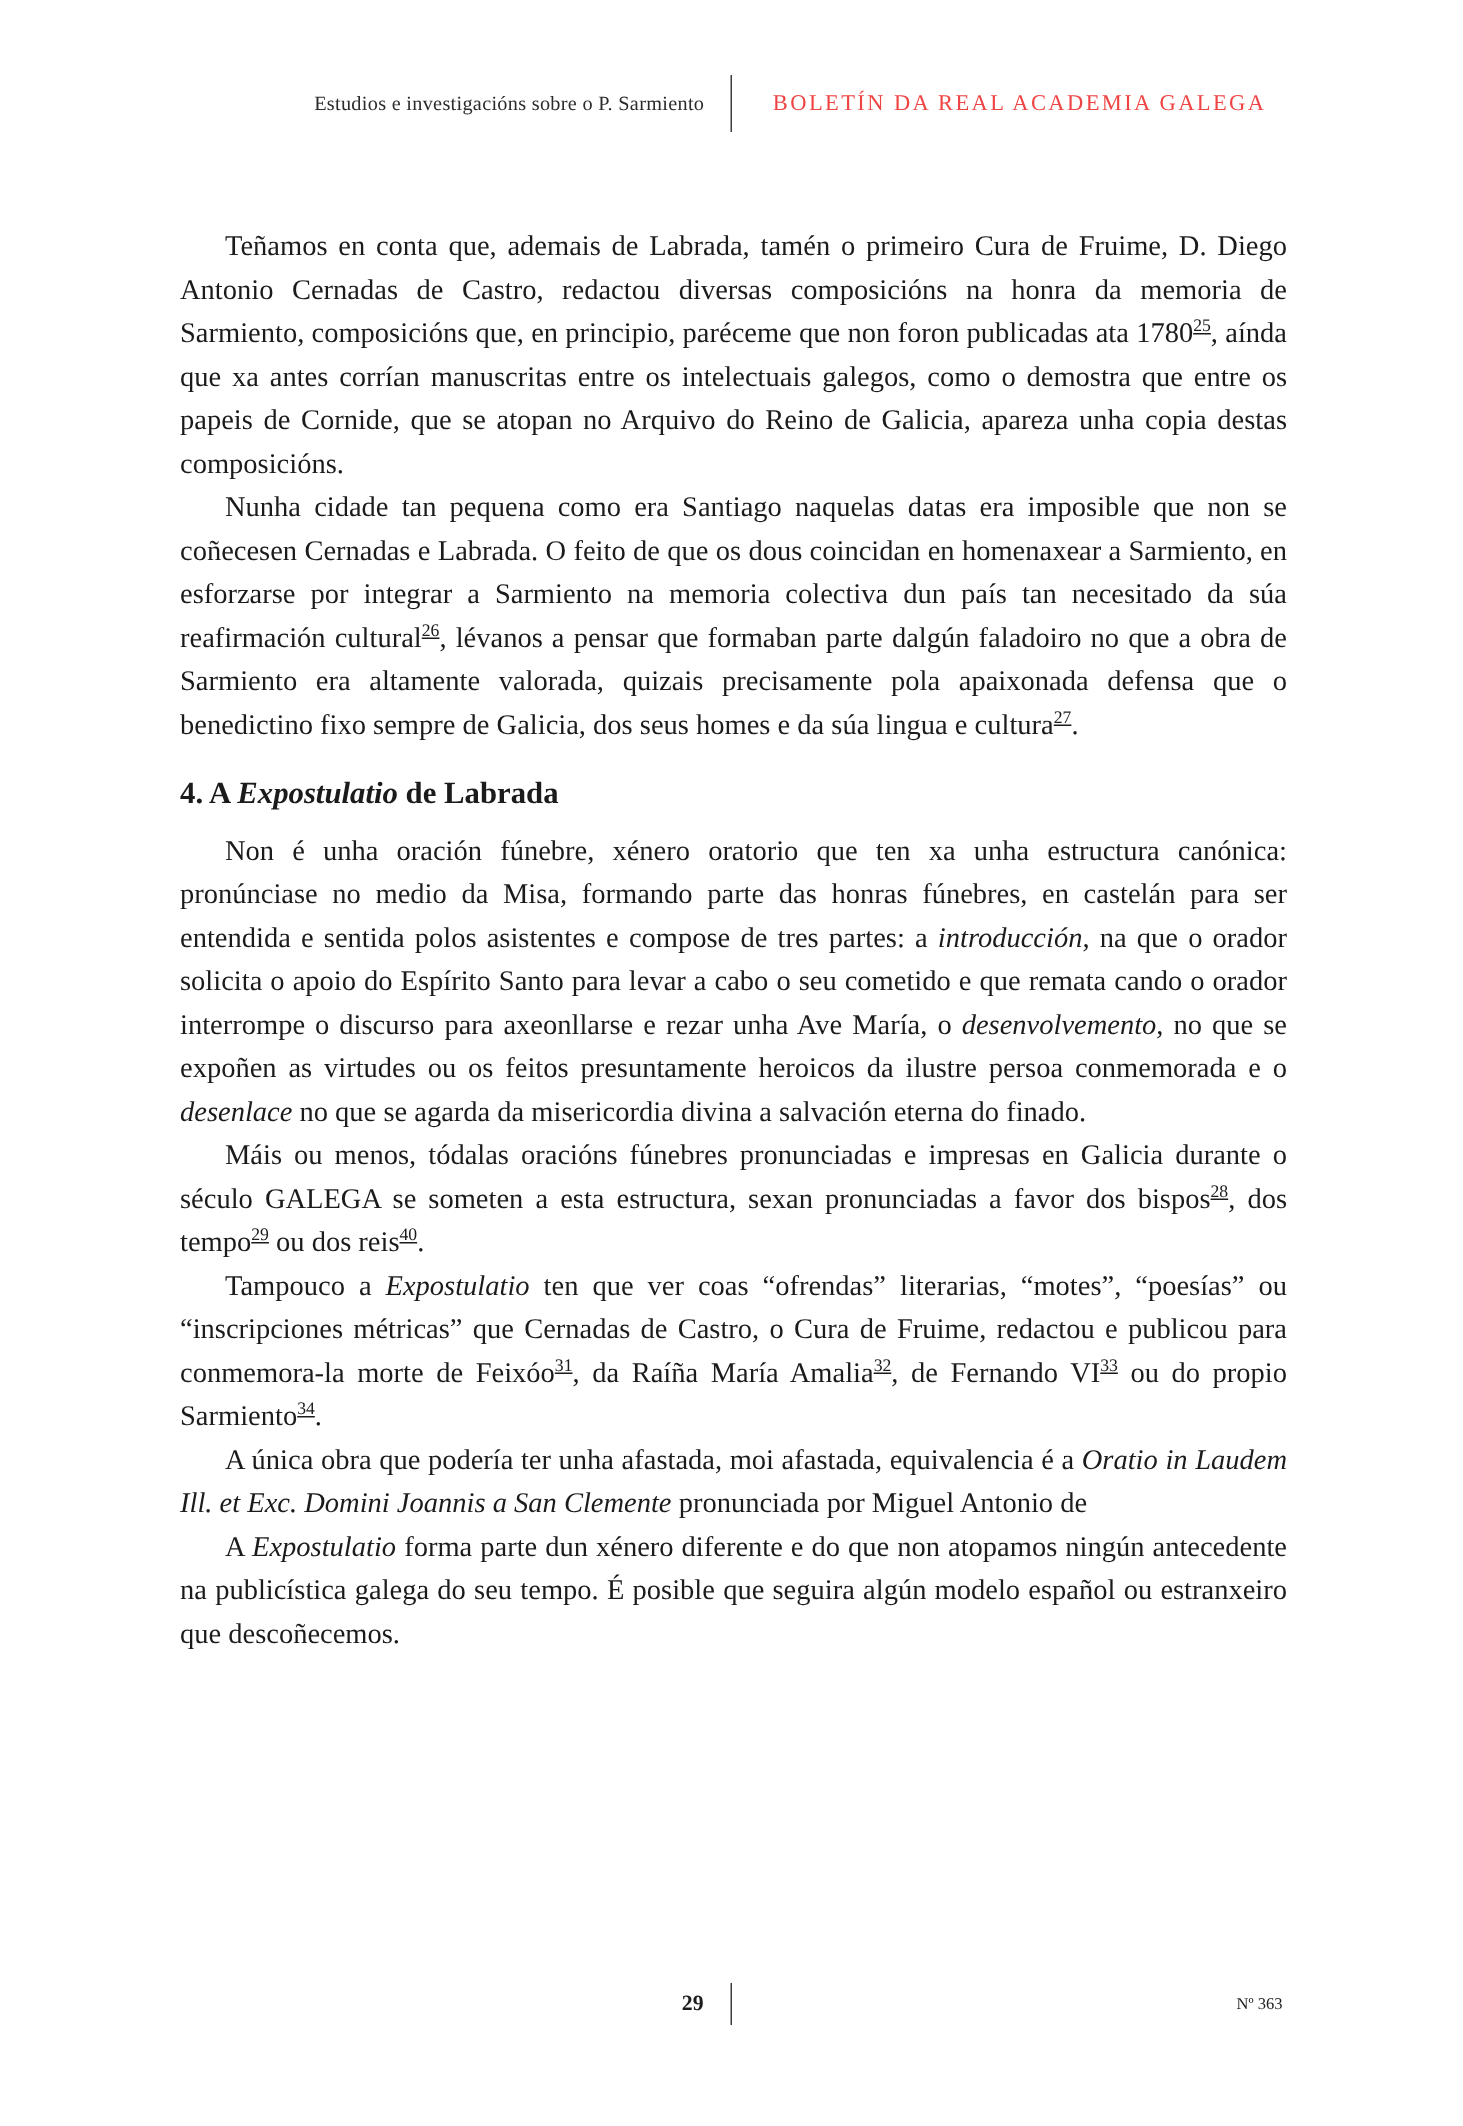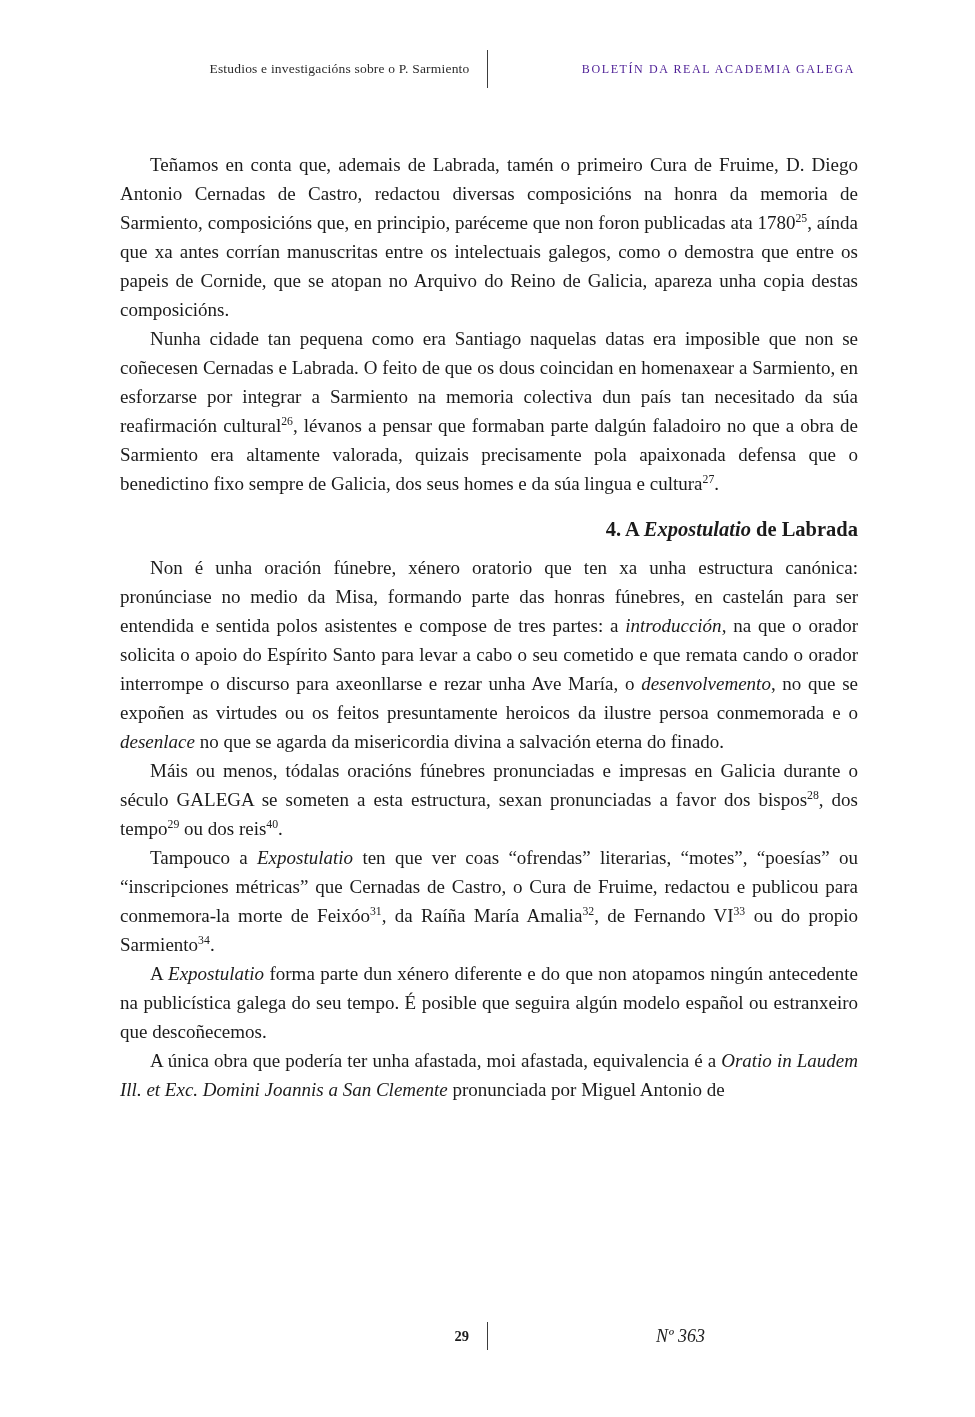"BOLETÍN DA REAL ACADEMIA GALEGA" .hdr-right { color: #4c1d95 -> #ef4444; font-size: 12px -> 15px; text-align: right -> center }
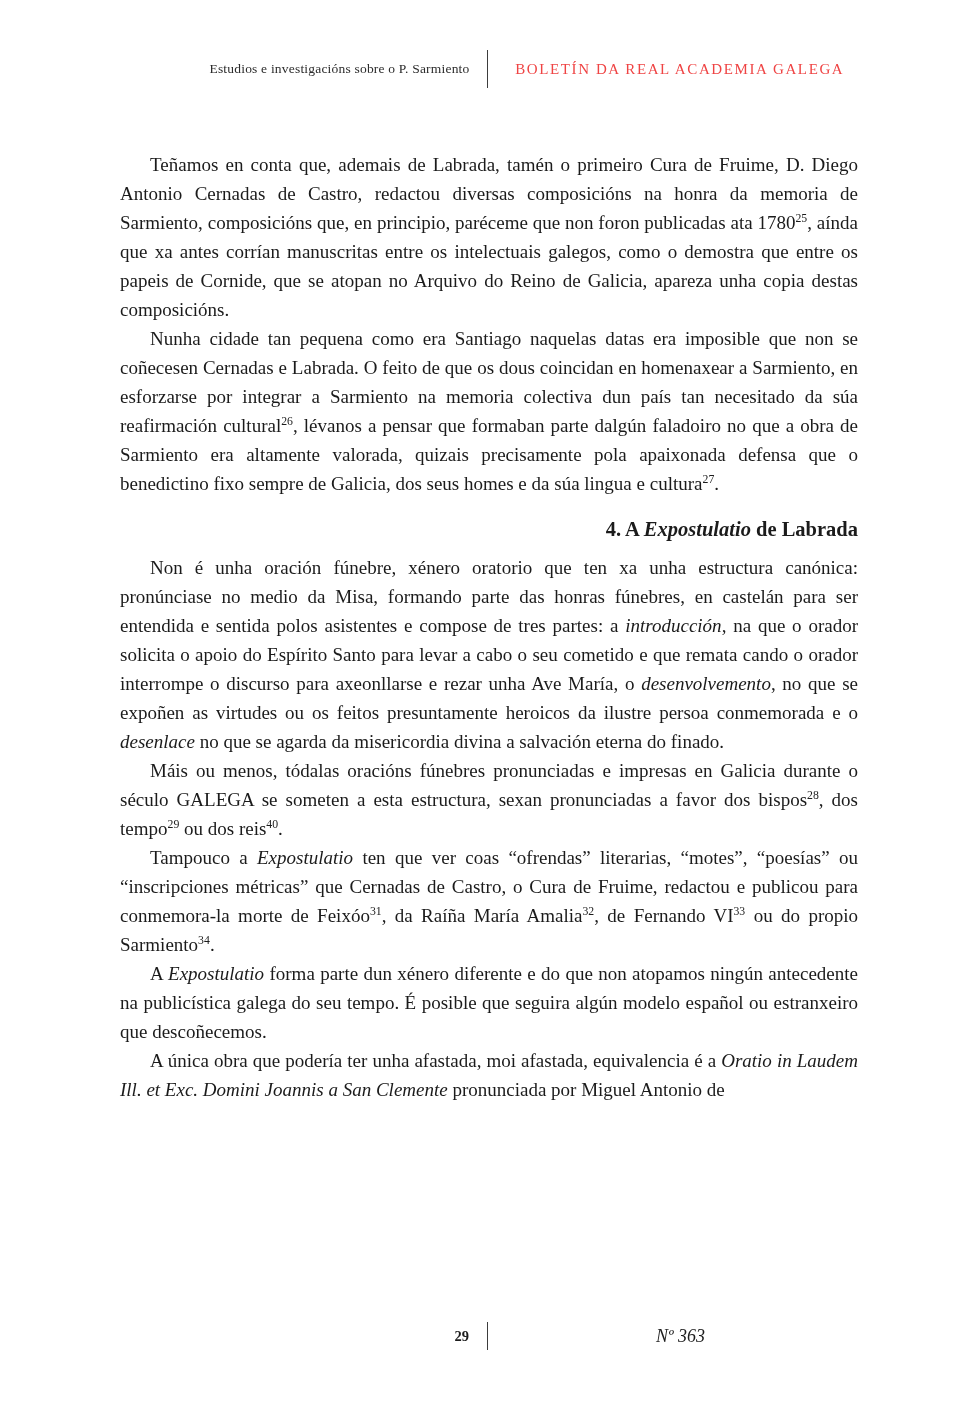"25" sup.fn { text-decoration: none -> underline }
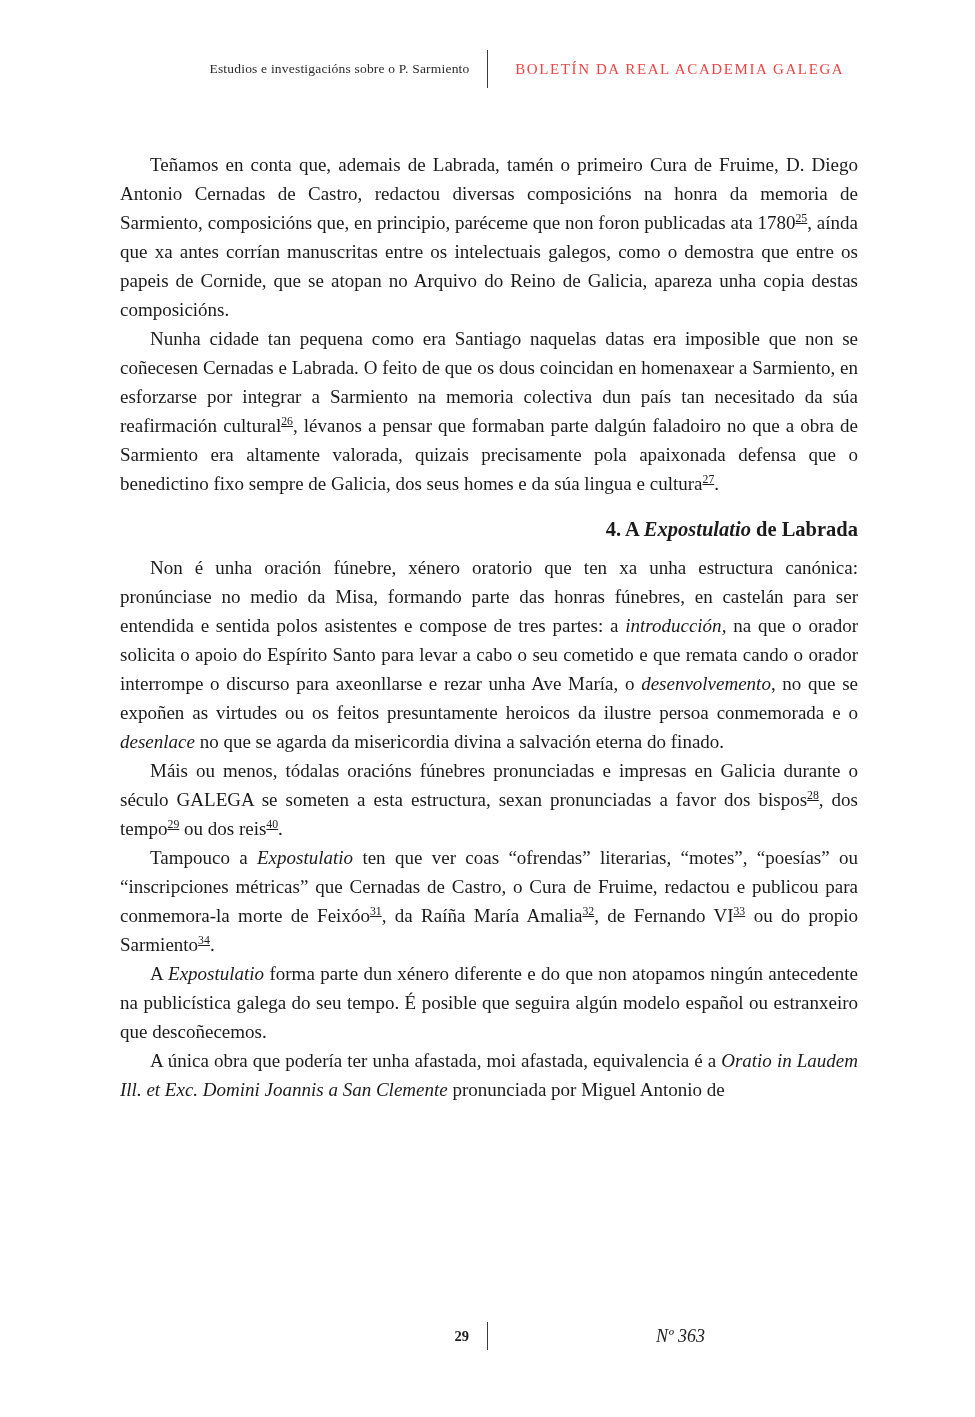"4. A Expostulatio de Labrada" h2.section { text-align: right -> left }
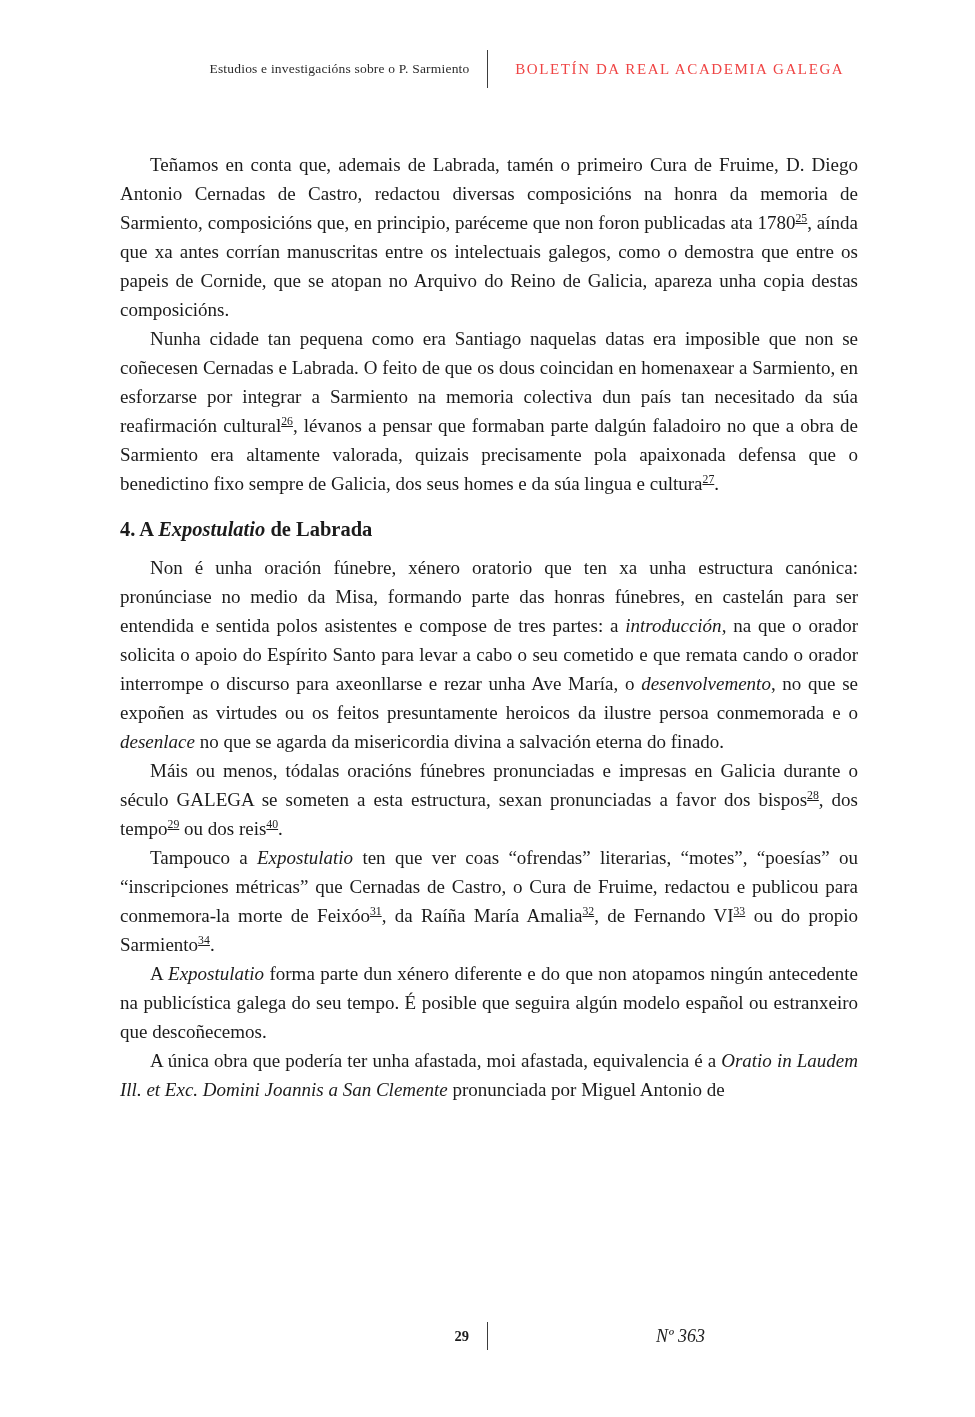"A Expostulatio forma parte dun" p.para { order: before "A única obra que podería" -> after "A única obra que podería" }
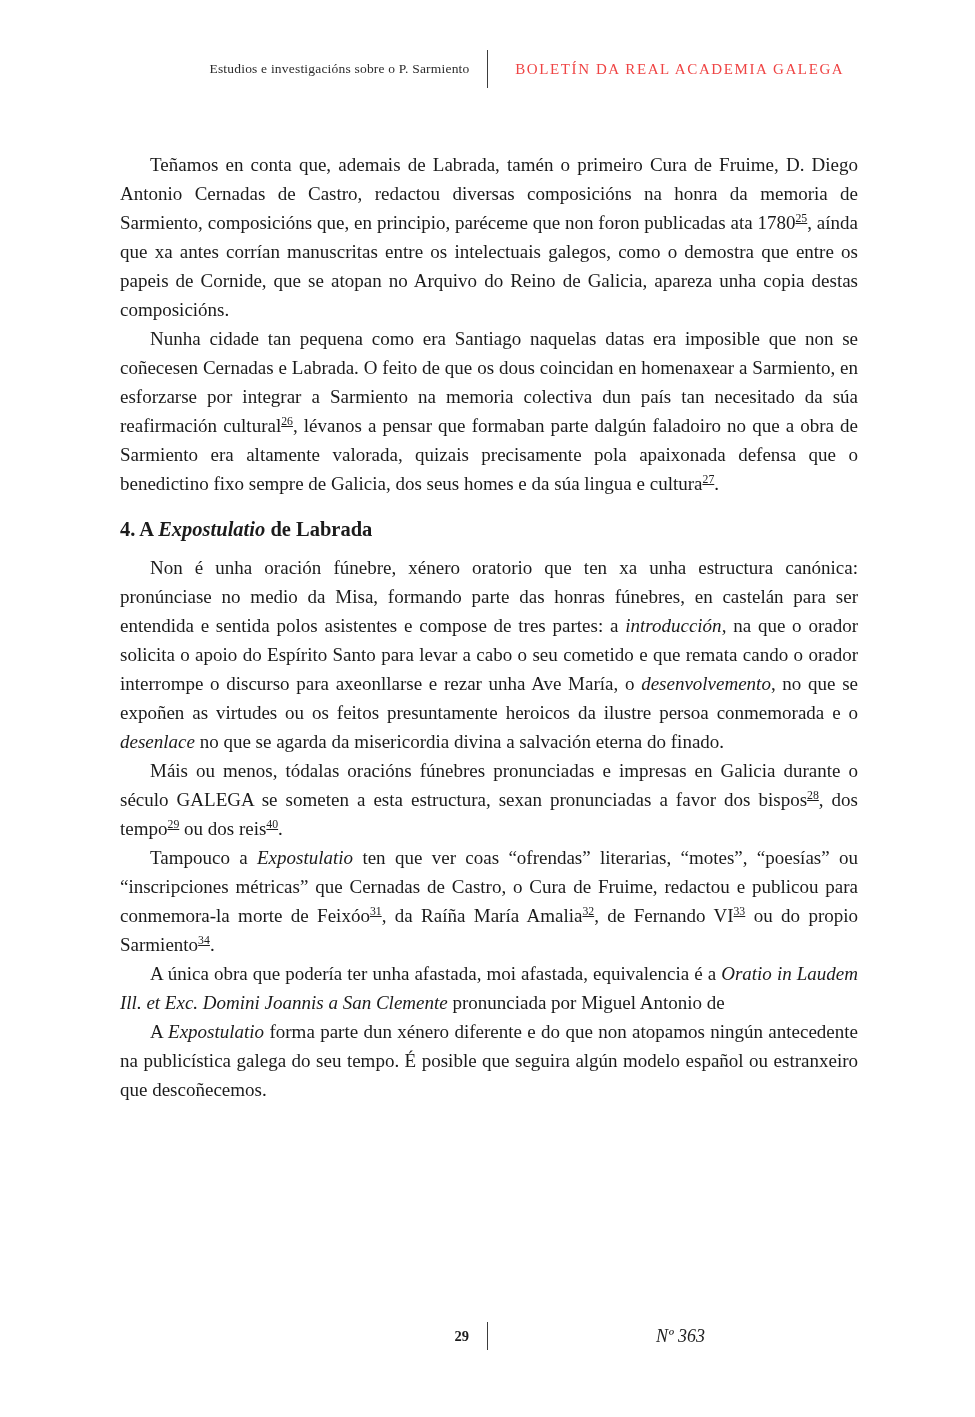"Nº 363" .ftr-right { font-size: 18px -> 11px; font-style: italic -> none; text-align: center -> right }
